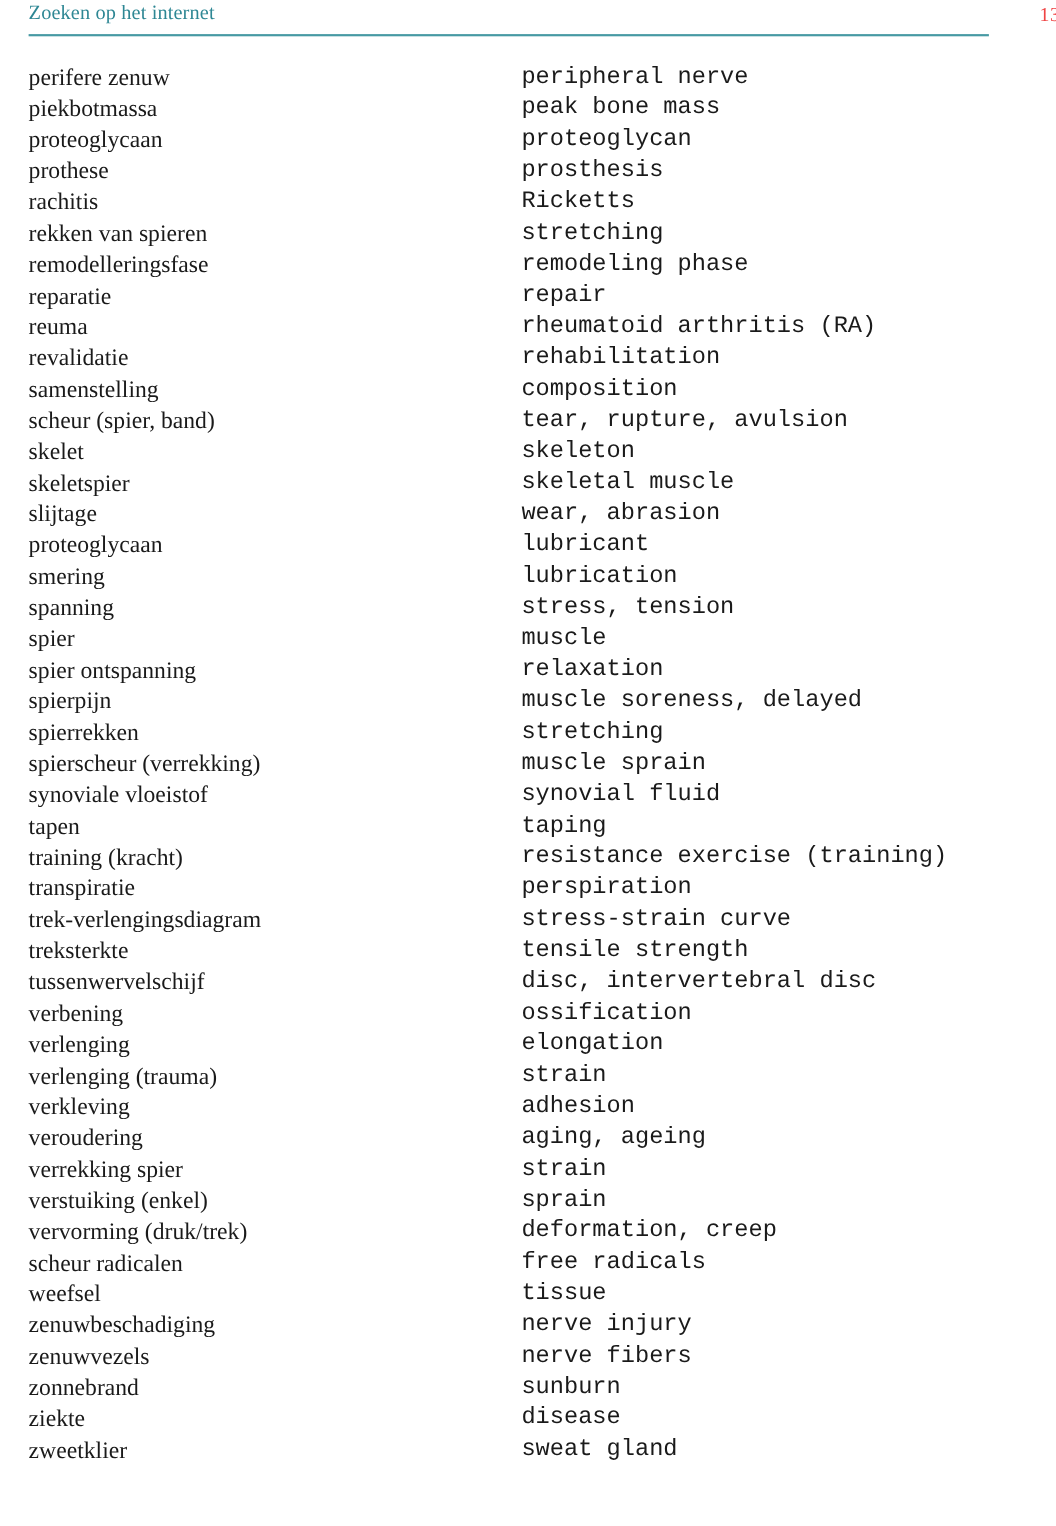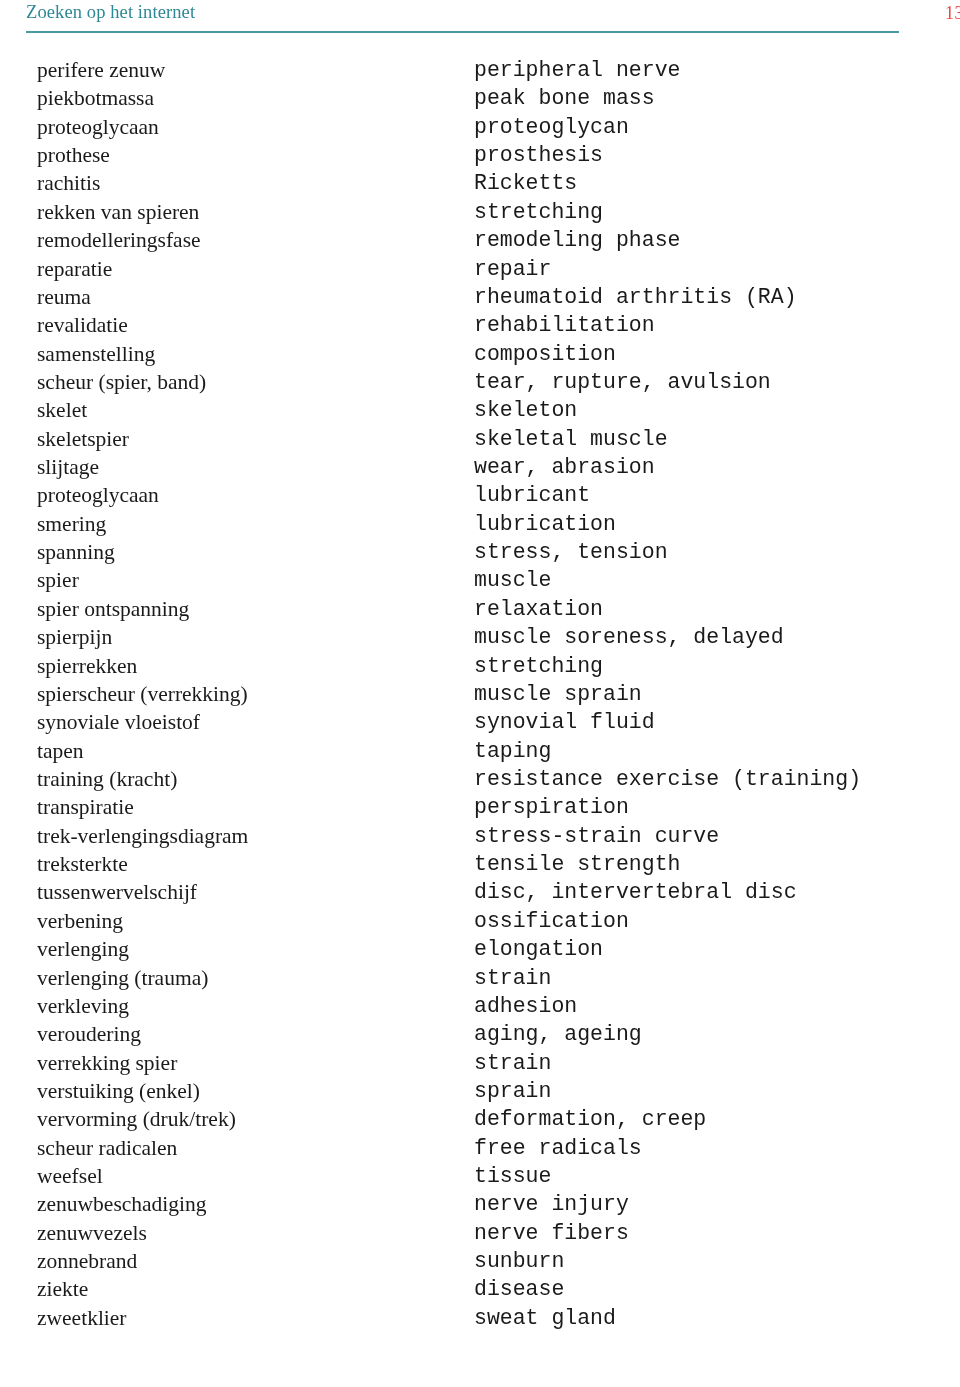"perifere zenuw" .term-source { left: 13px -> 2px }
